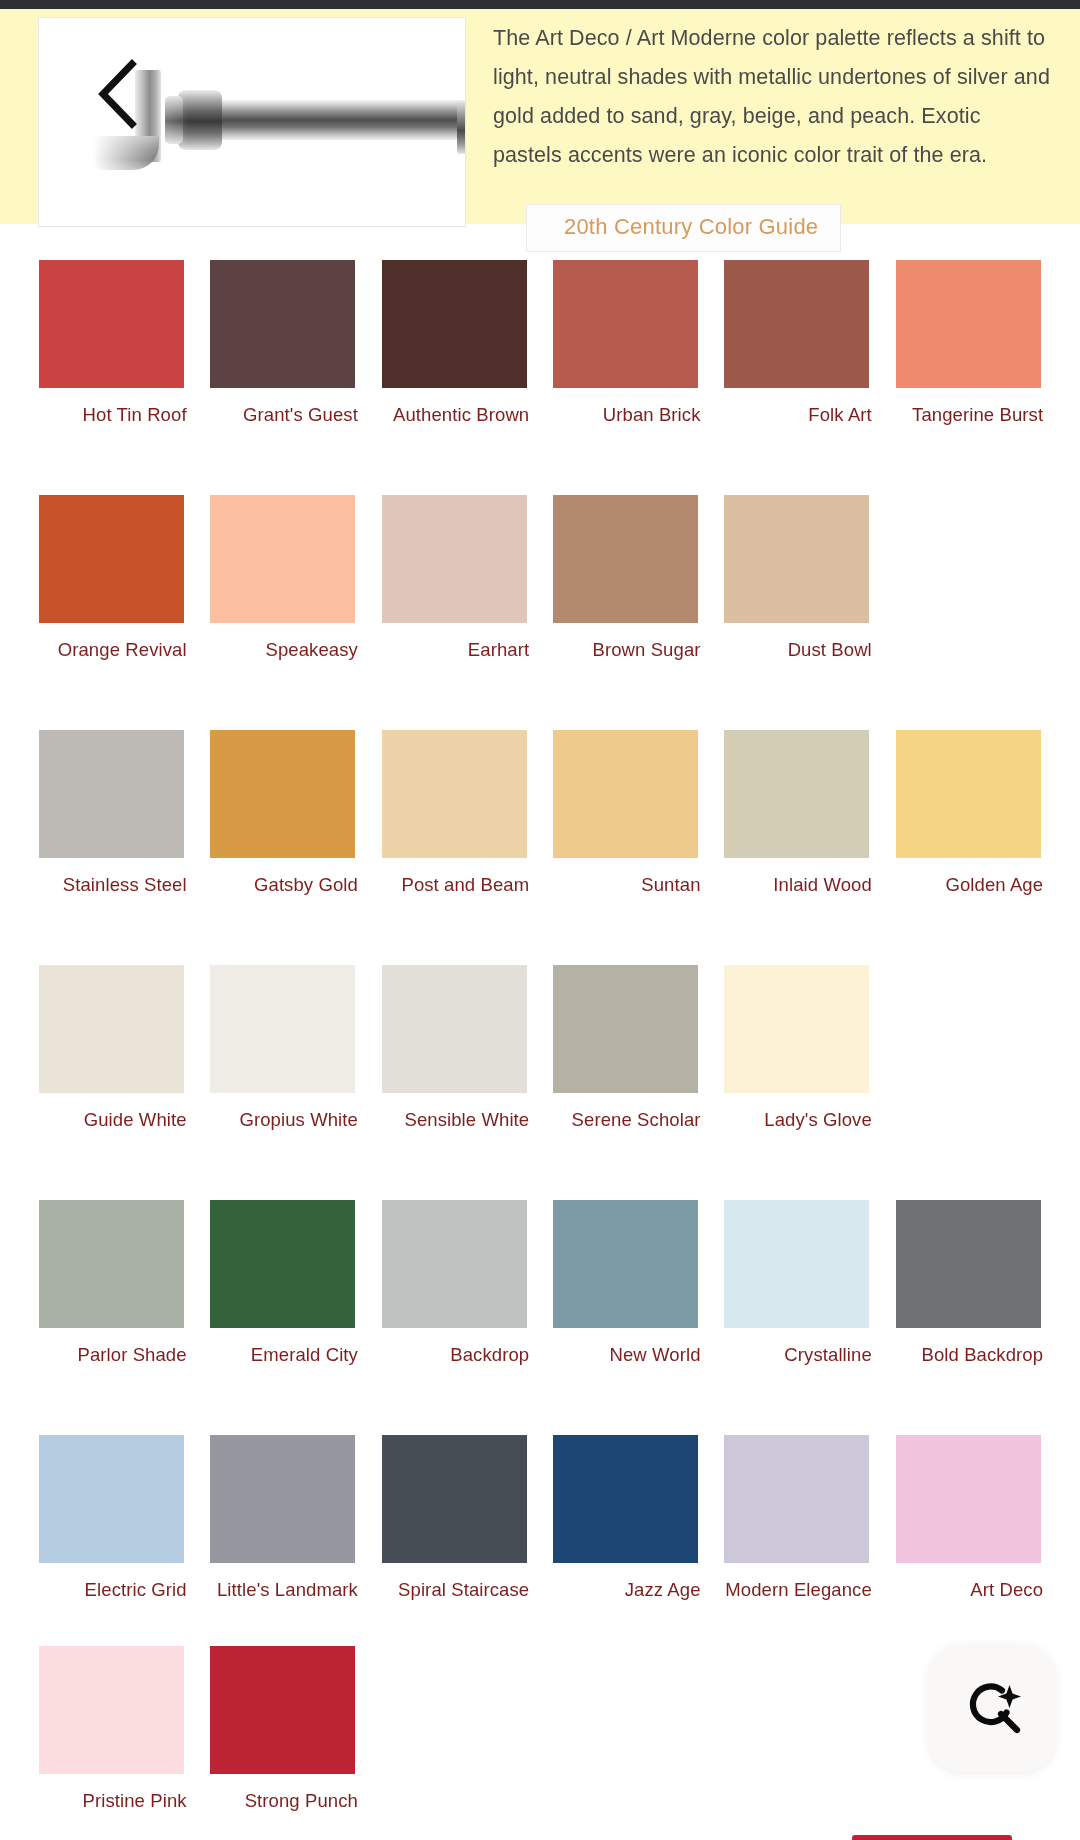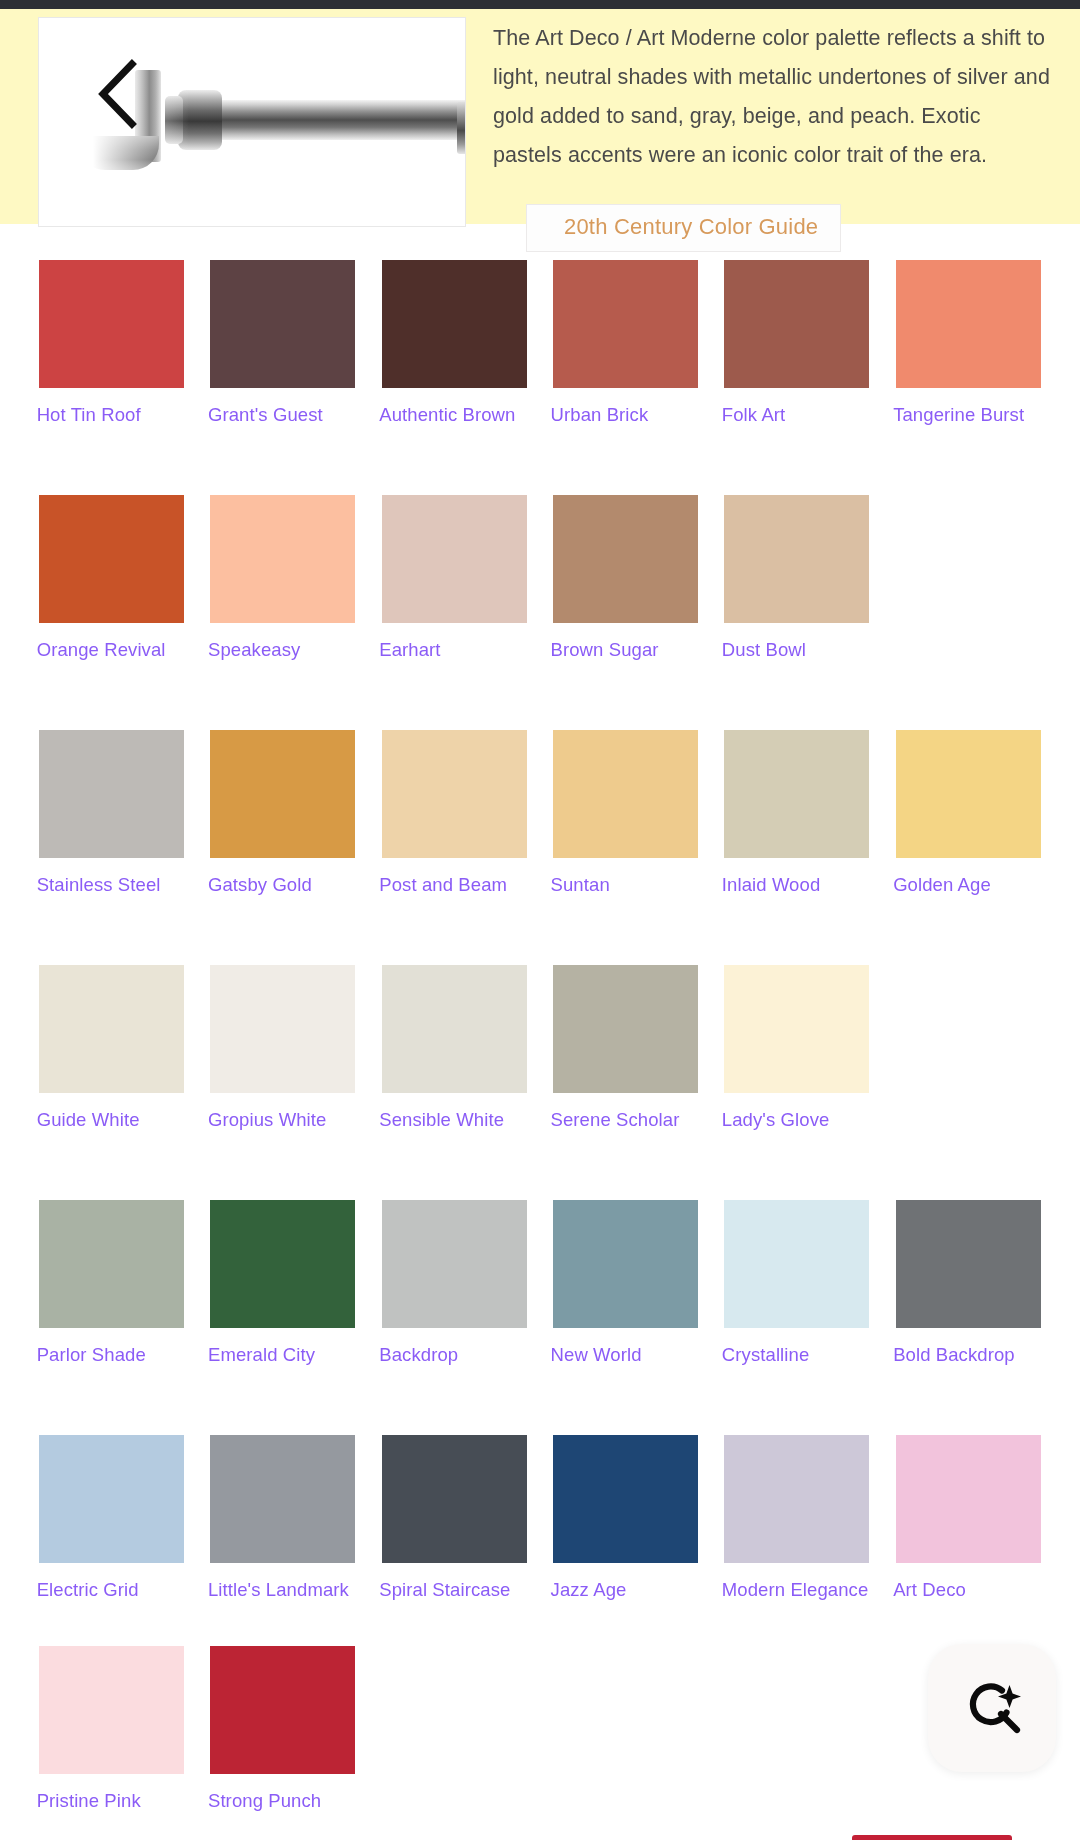"Hot Tin Roof" .chip-label { color: #8b5cf6 -> #7f1d1d; text-align: left -> right }
